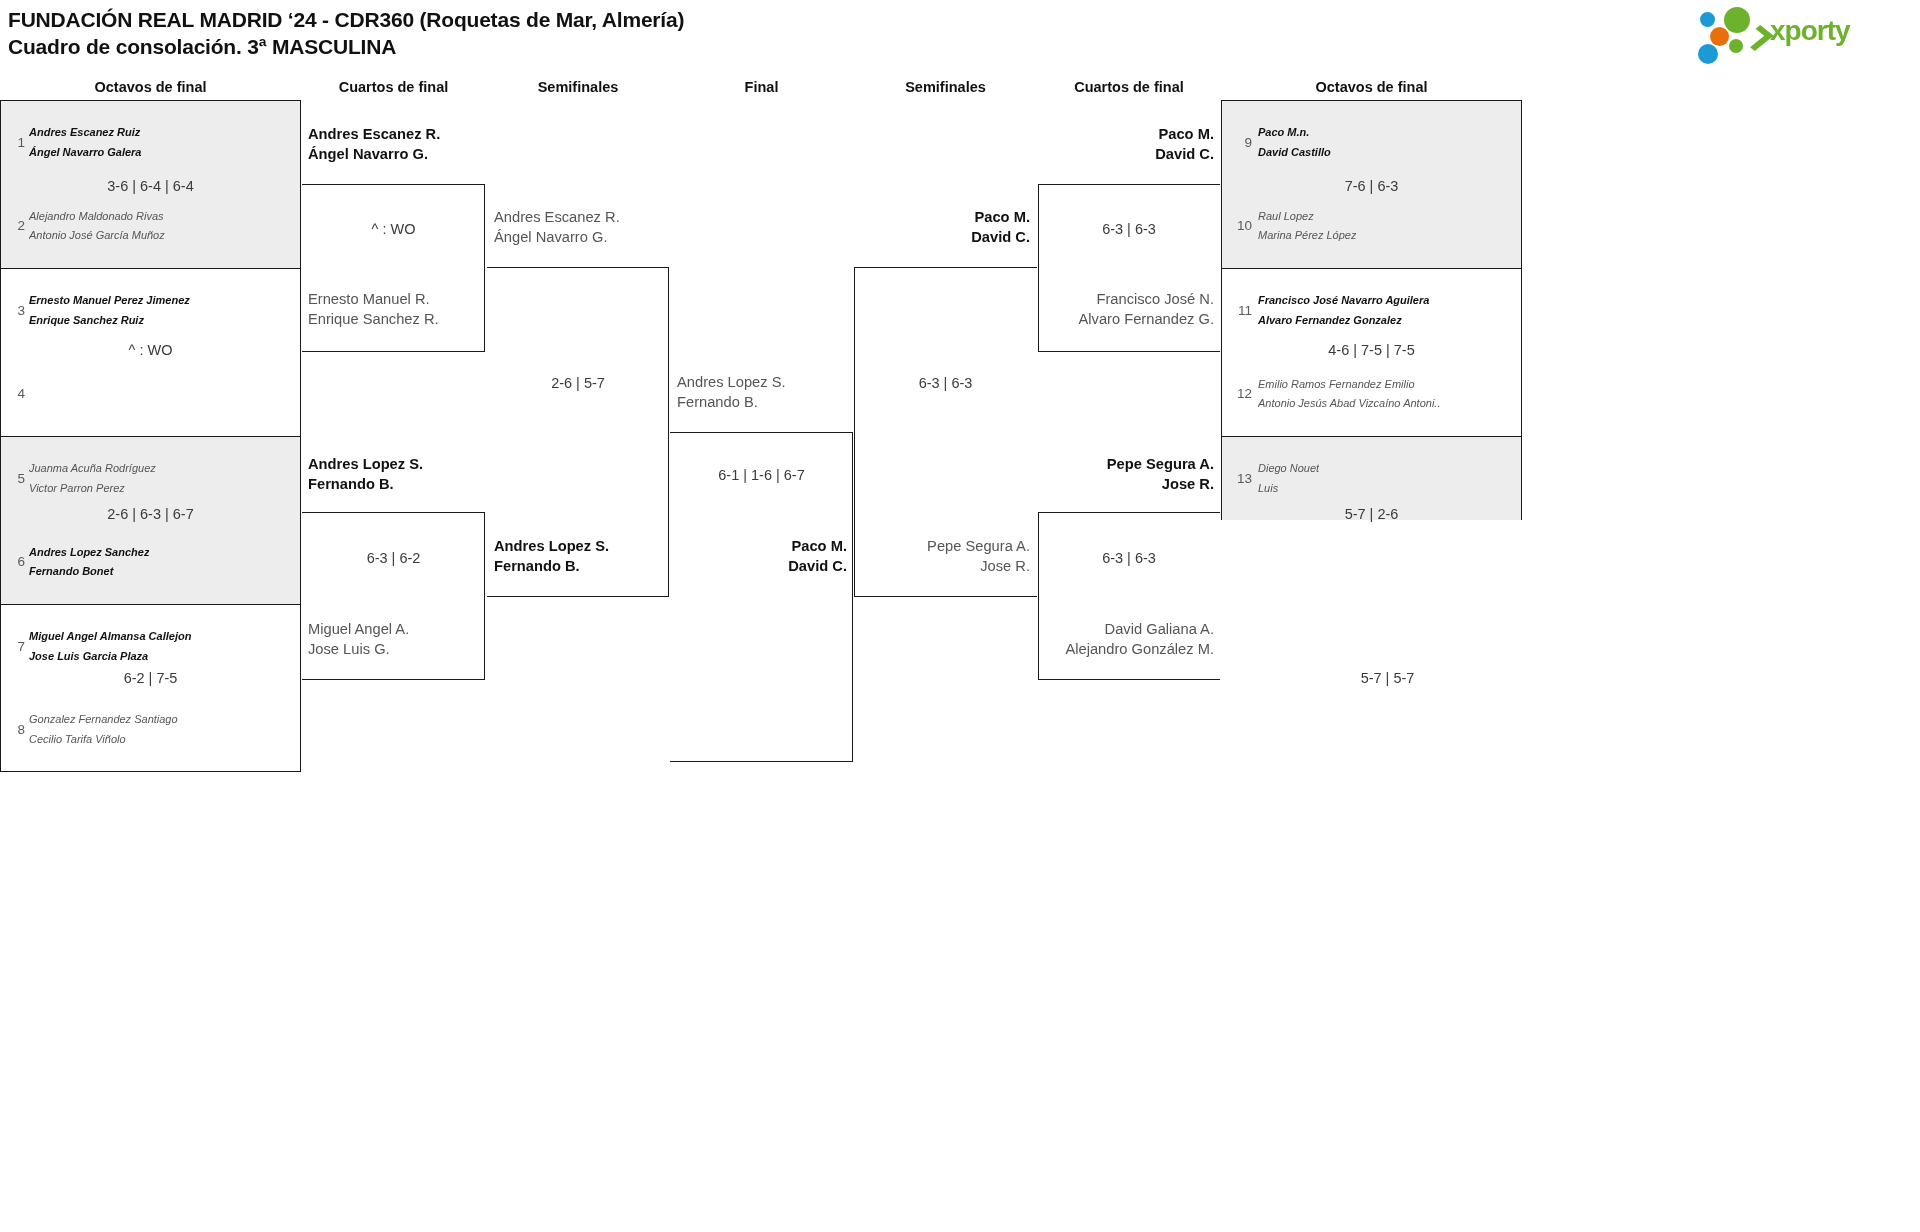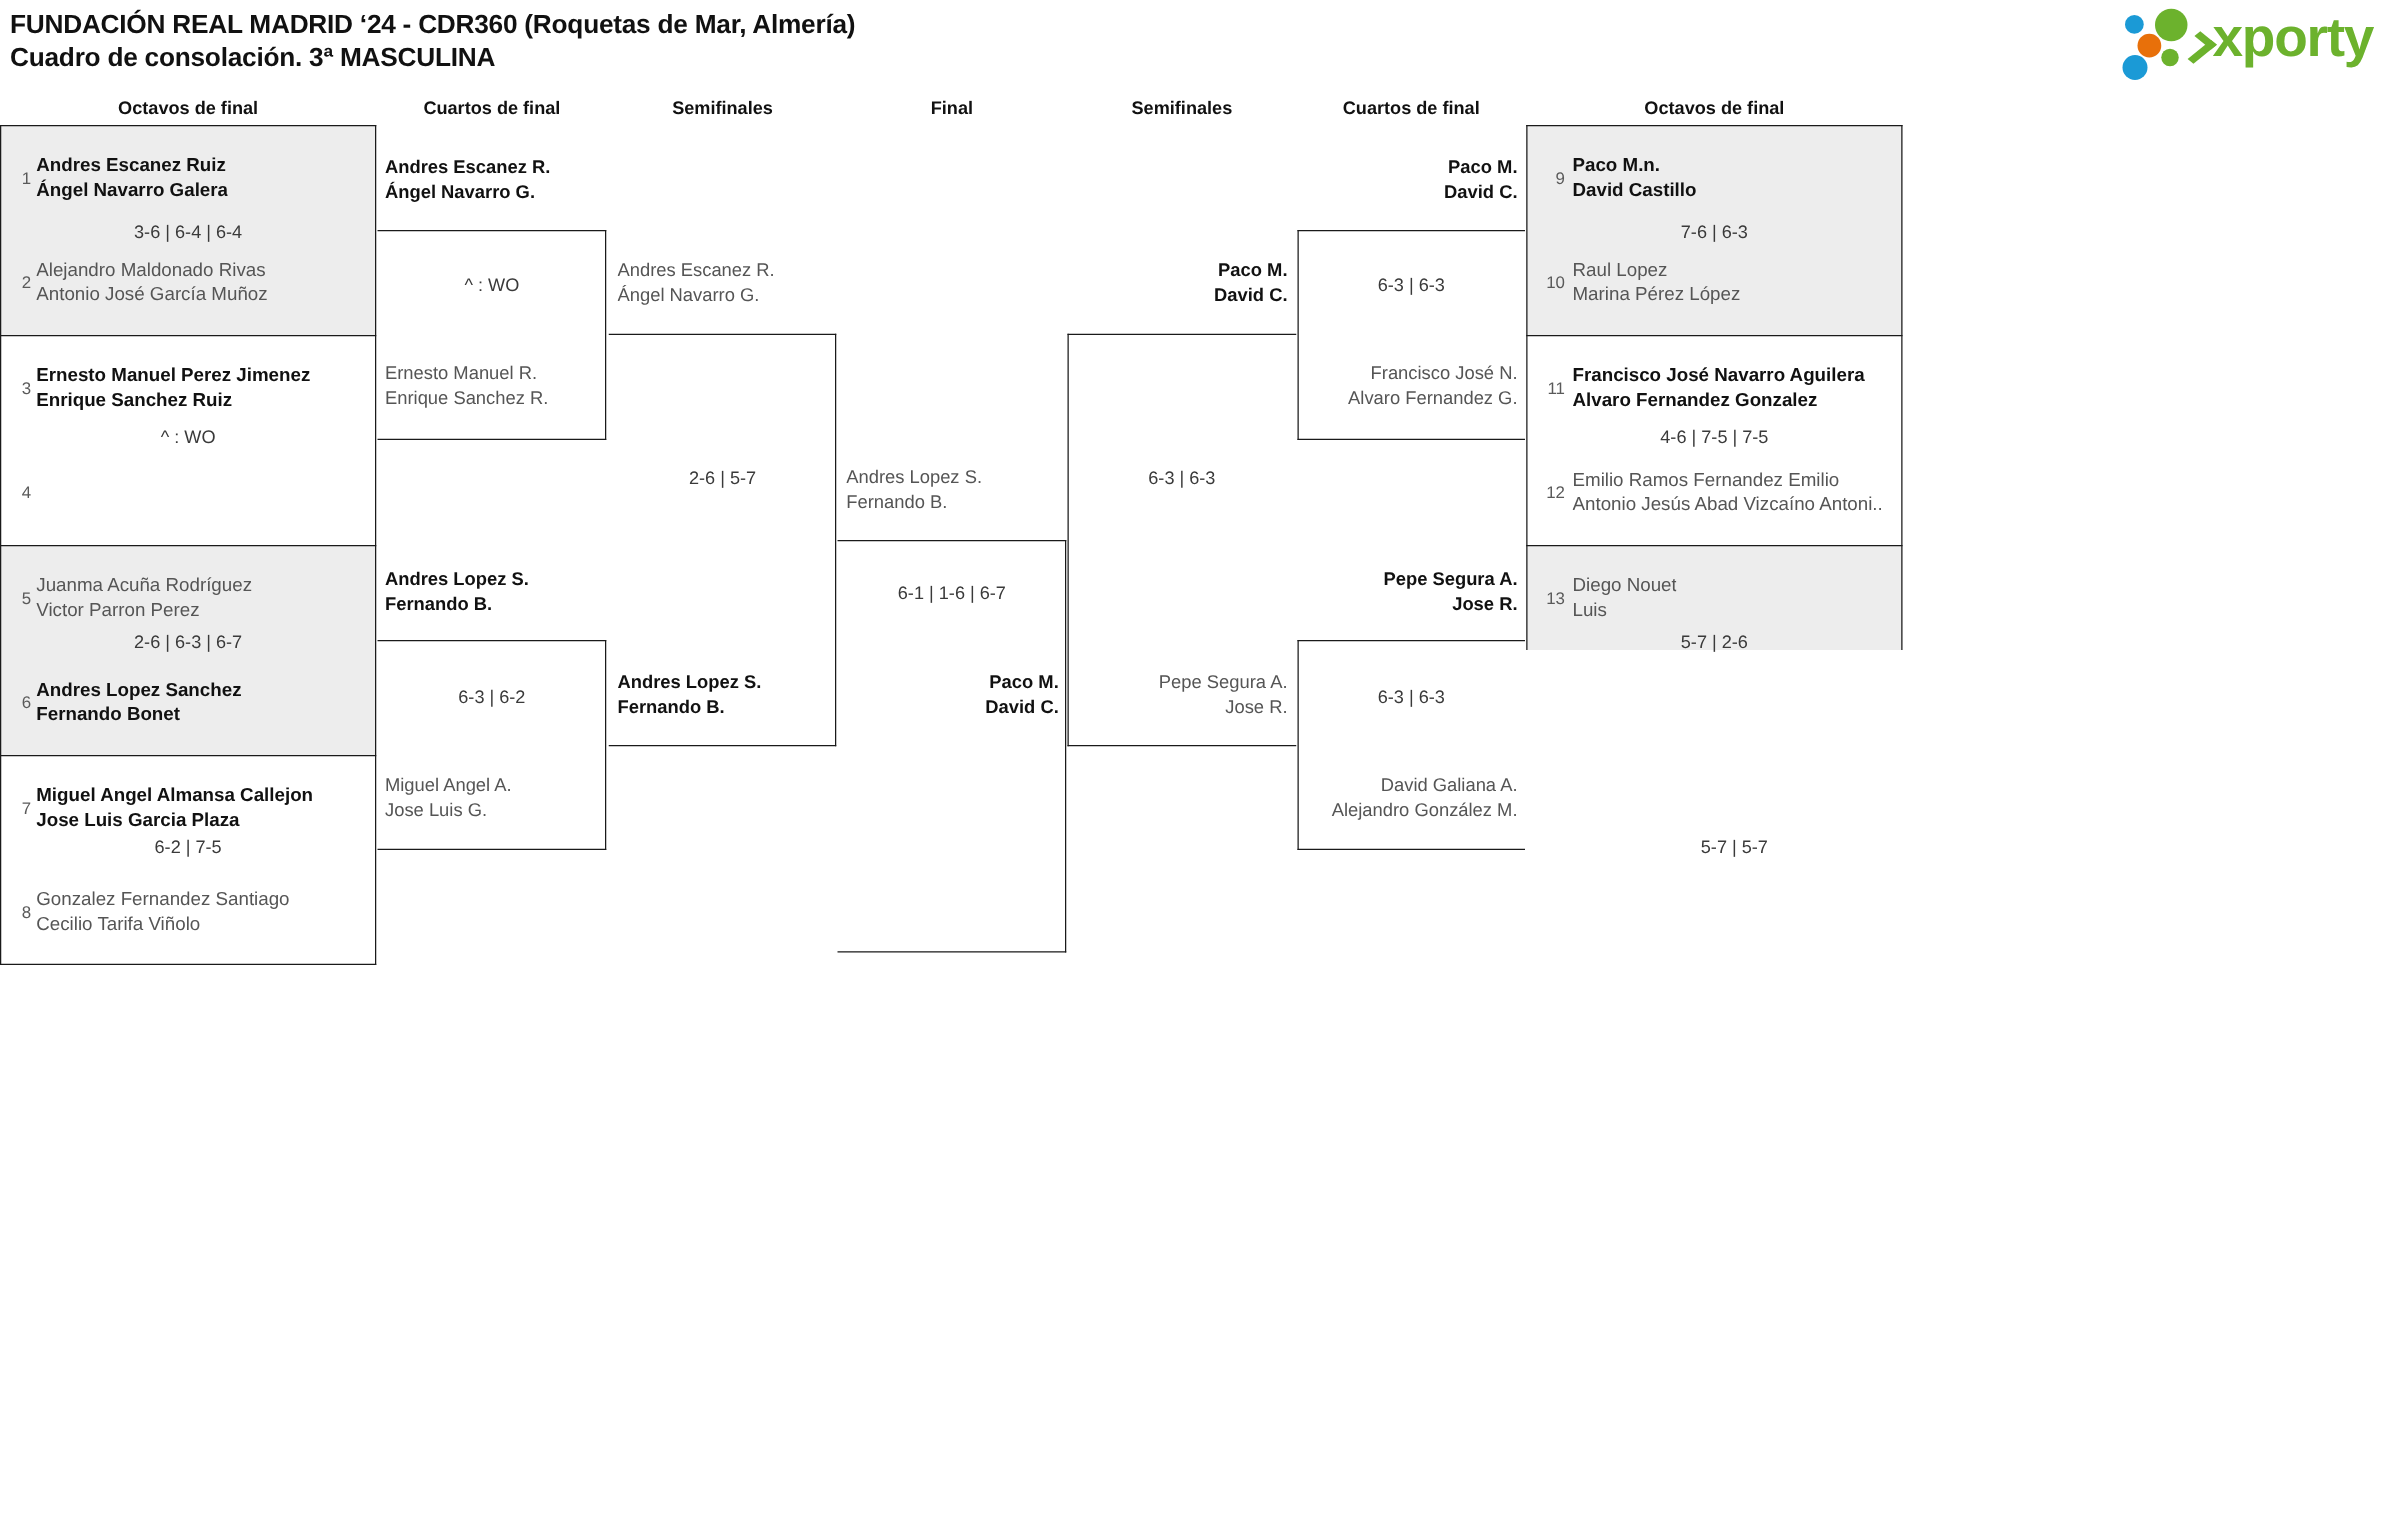"xporty" .logo-word { font-size: 44px -> 28px }
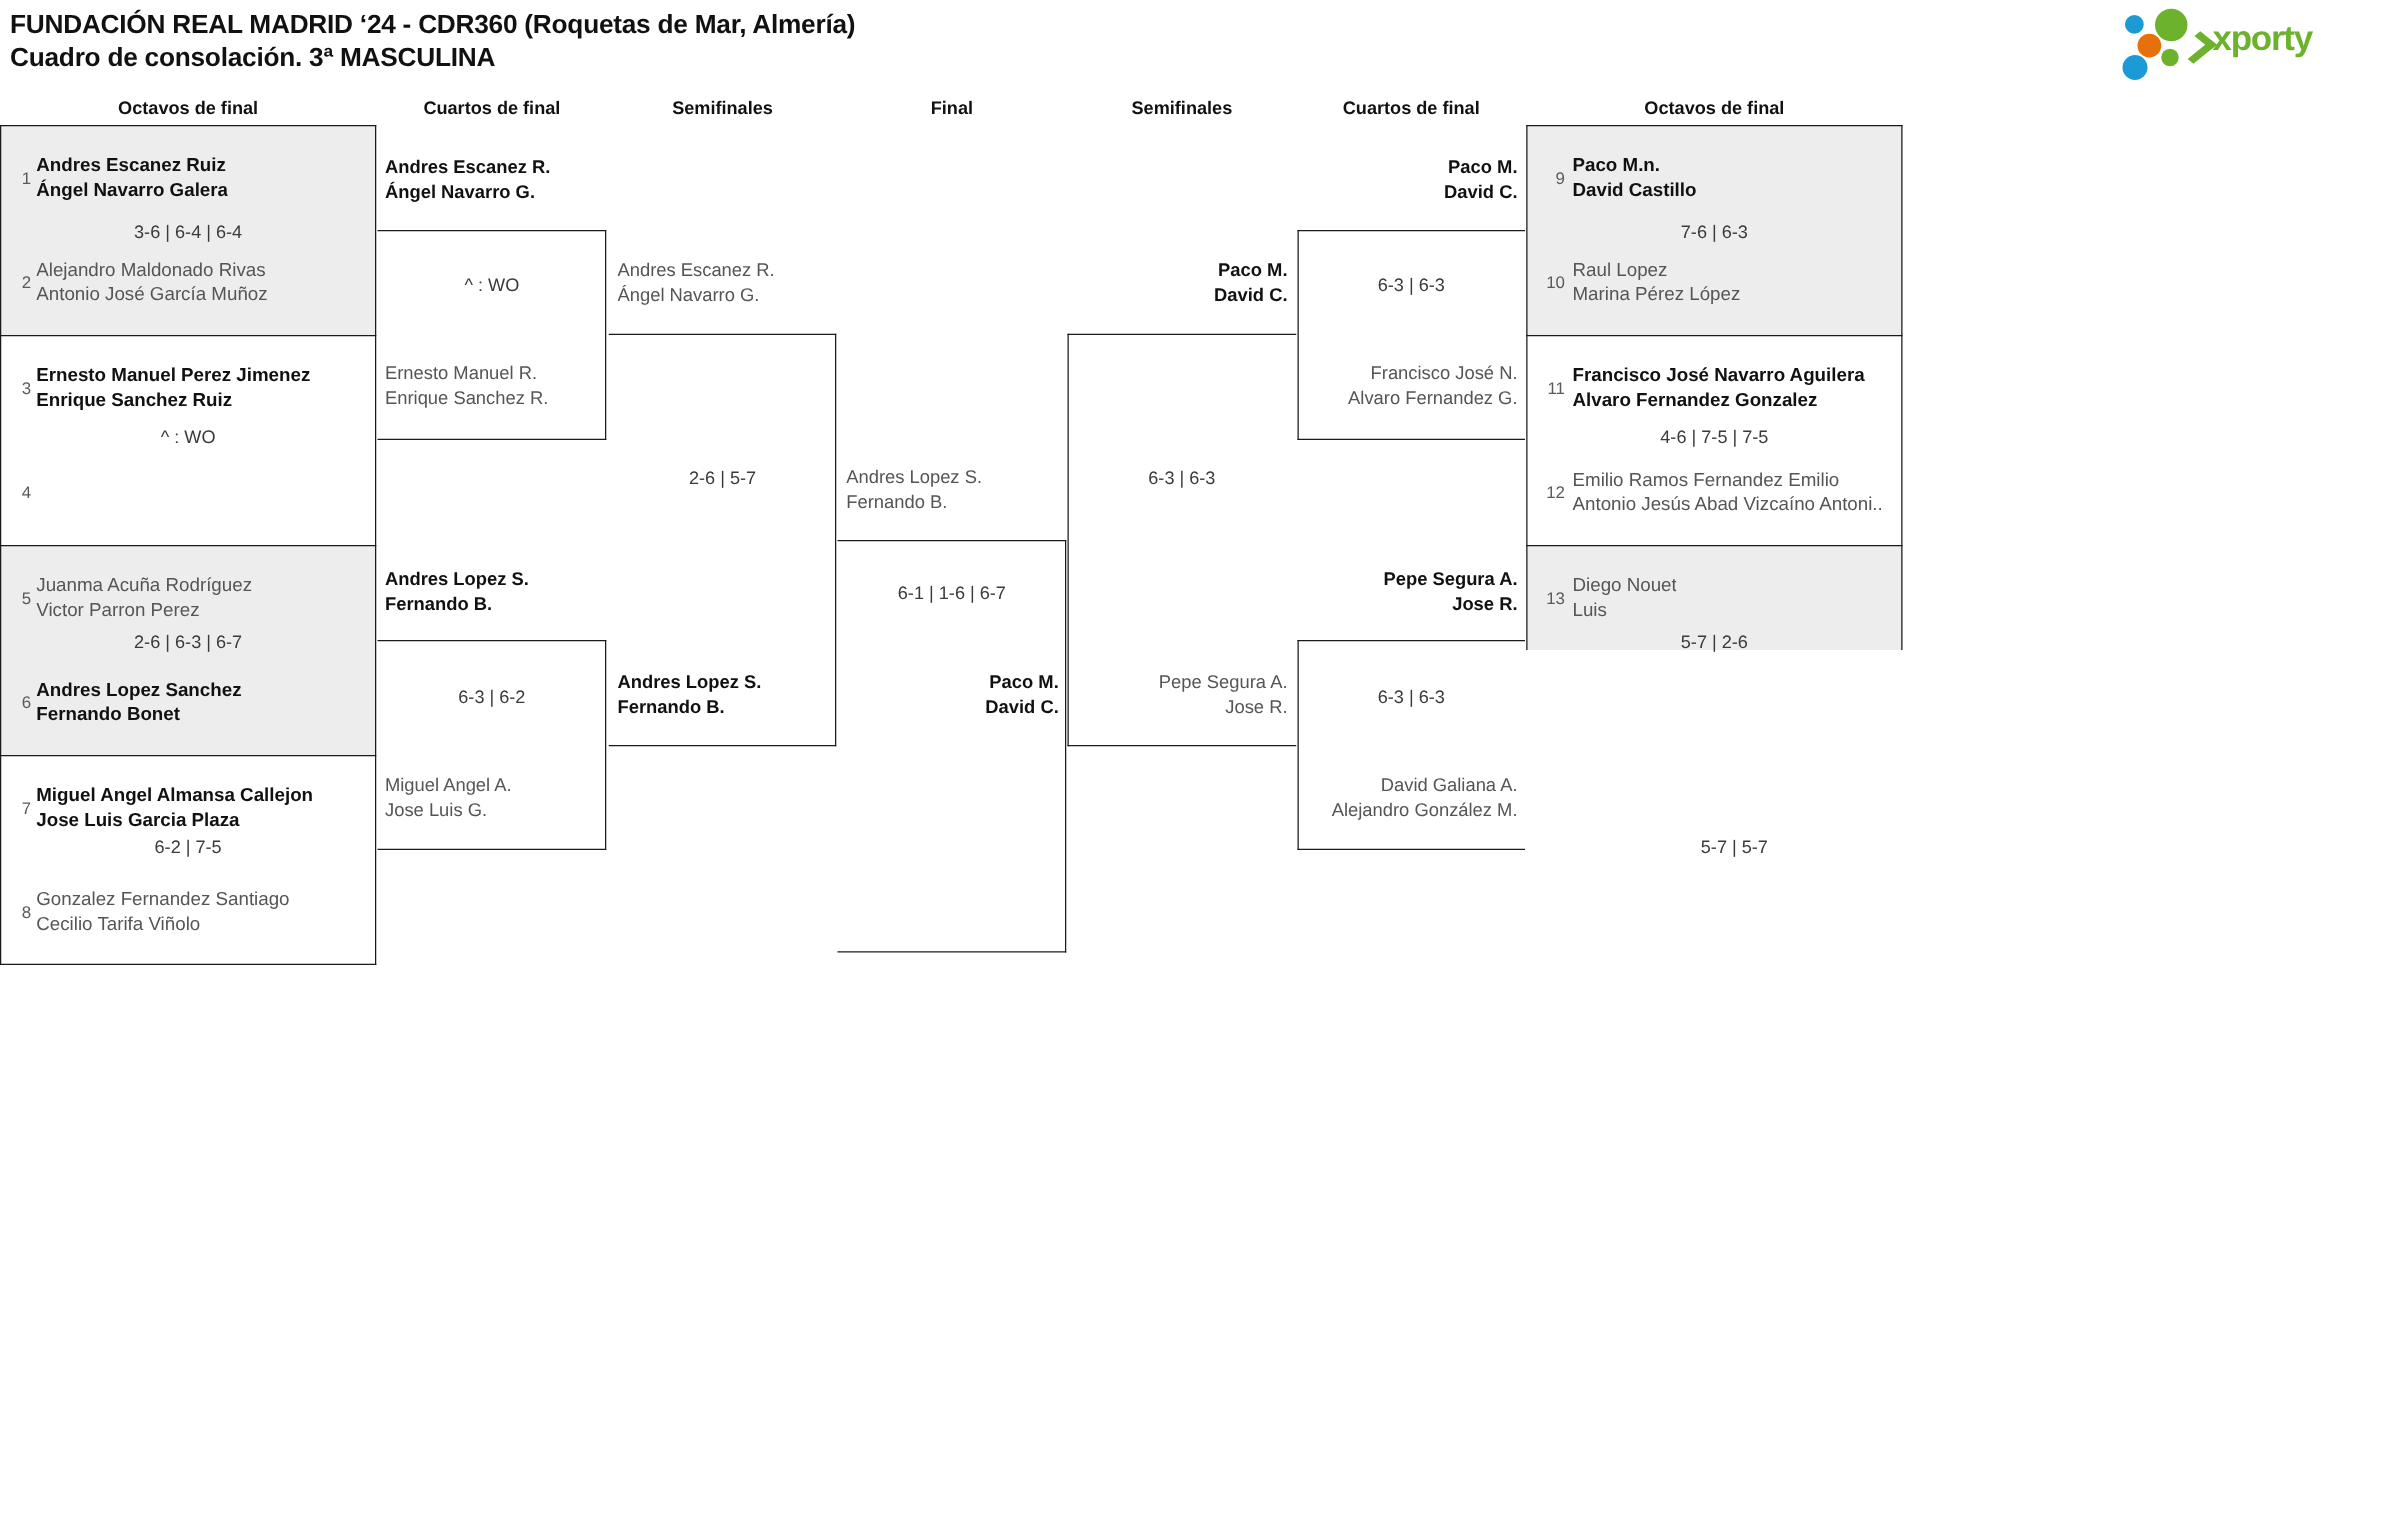"Andres Escanez Ruiz" .names { font-size: 15px -> 11px; font-style: none -> italic }
